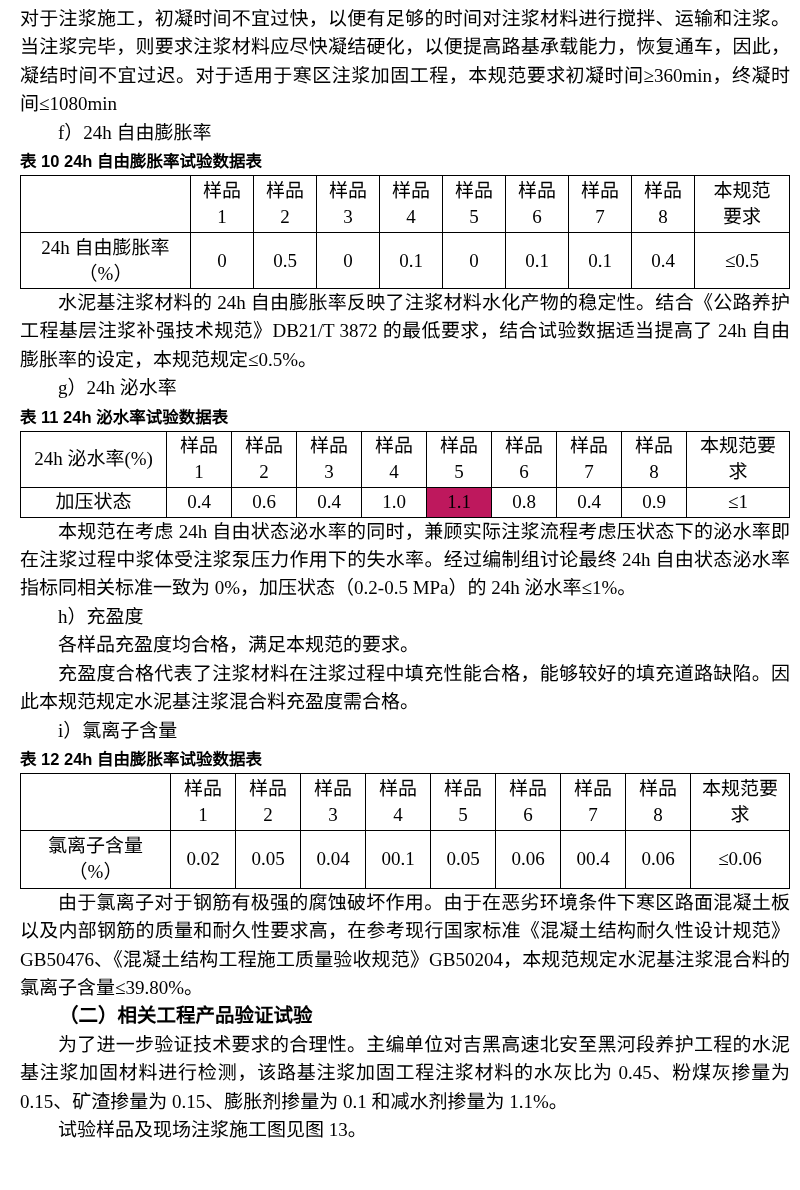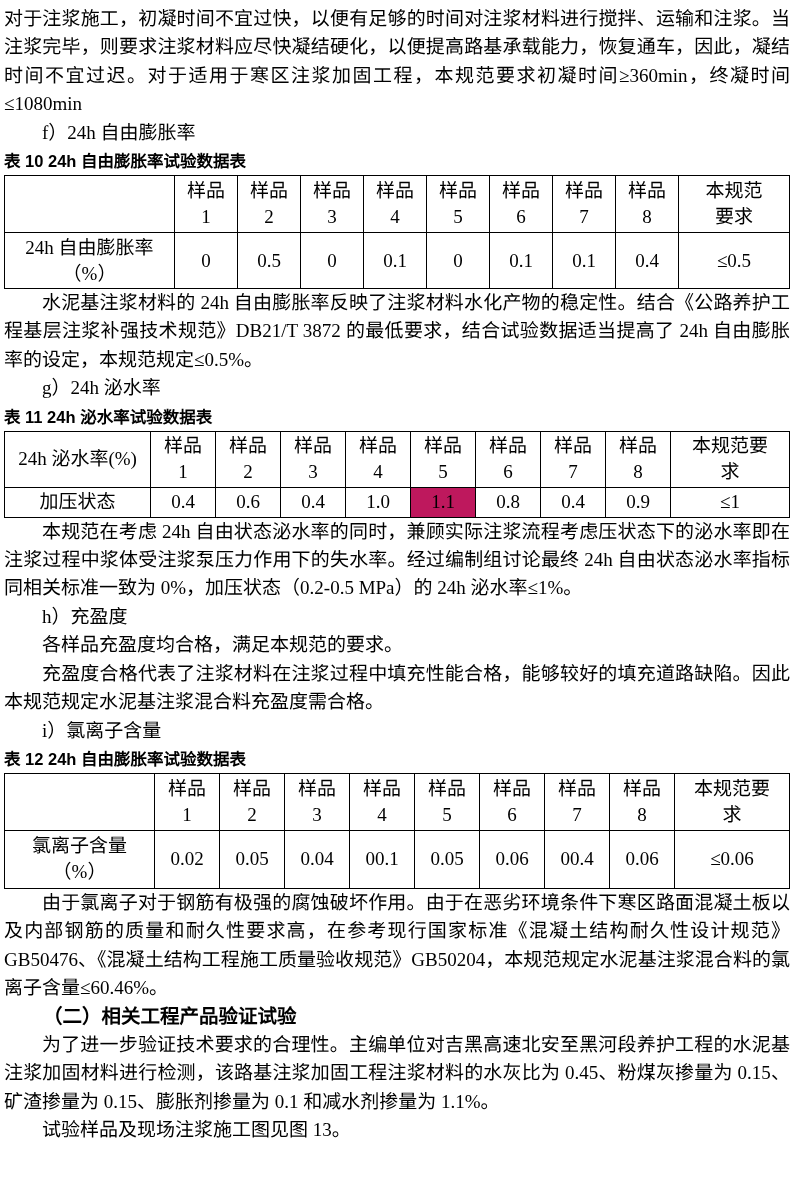"对于注浆施工，初凝时间不宜过快，以便有足够的时间对注浆材料进行搅拌、运输和注浆。" .page { padding: 5px 10px 0 4px -> 5px 10px 0 20px }
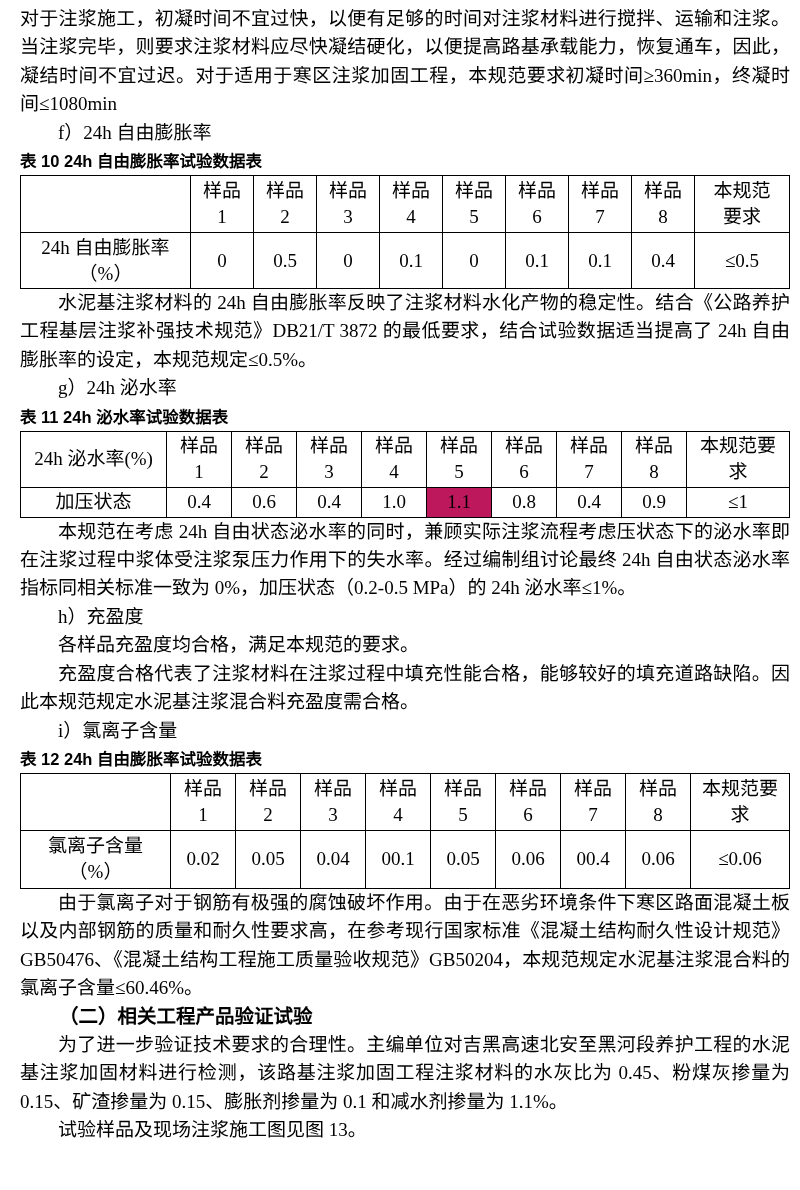"由于氯离子对于钢筋有极强的腐蚀破坏作用。由于在恶劣环境条件下寒区路面混凝土板以及" p.para { text: 60.46% -> 39.80% }
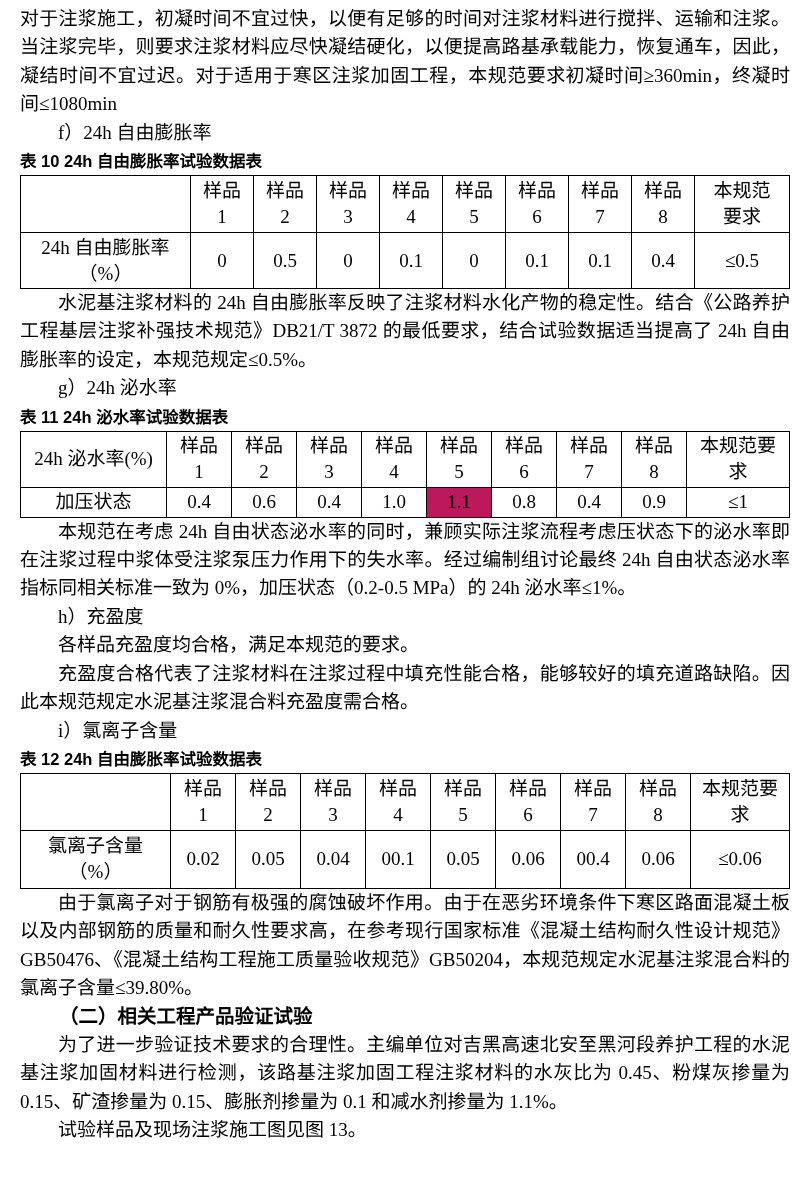"（二）相关工程产品验证试验" .section-heading { font-family: Liberation Serif, serif -> Liberation Mono, monospace }
